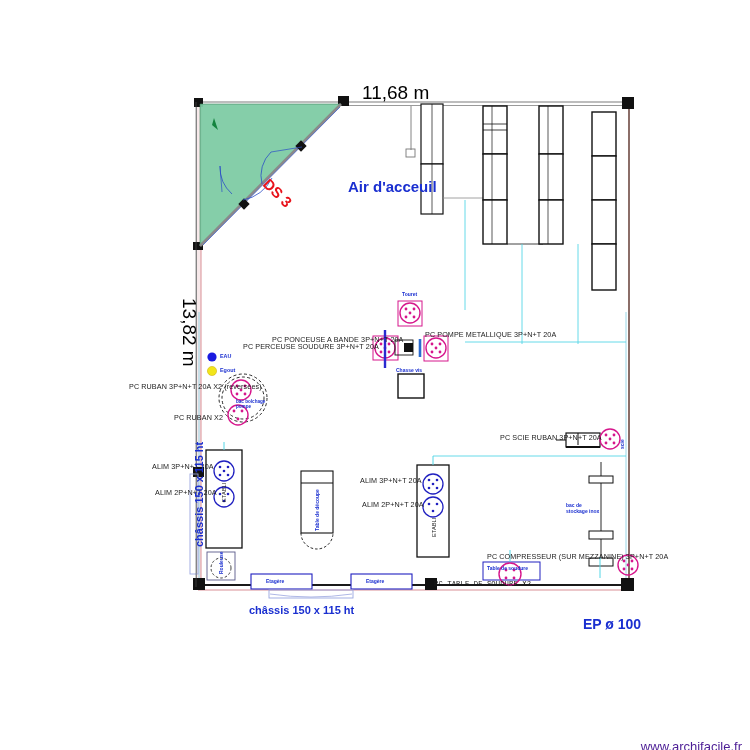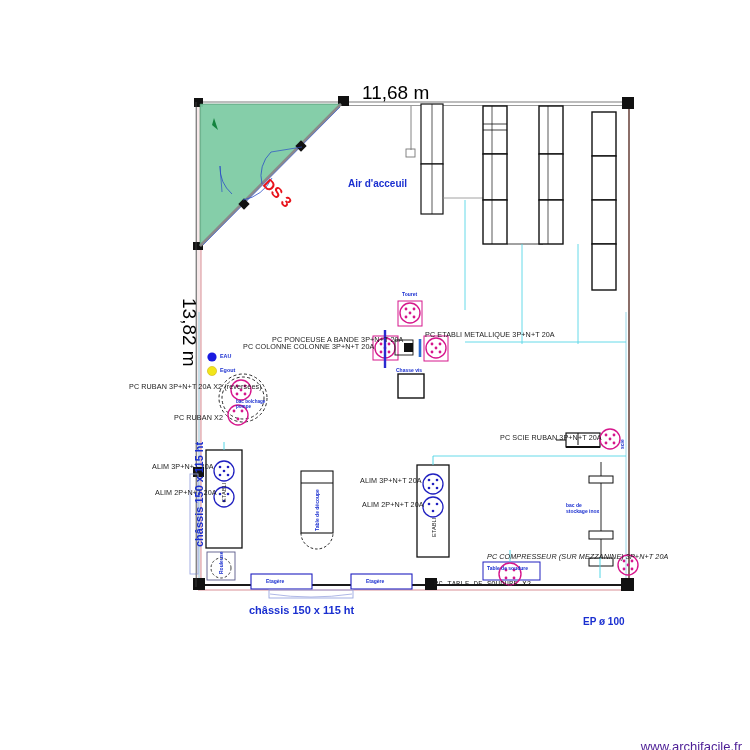"Air d'acceuil" div.lbl-blue { font-size: 10px -> 15px }
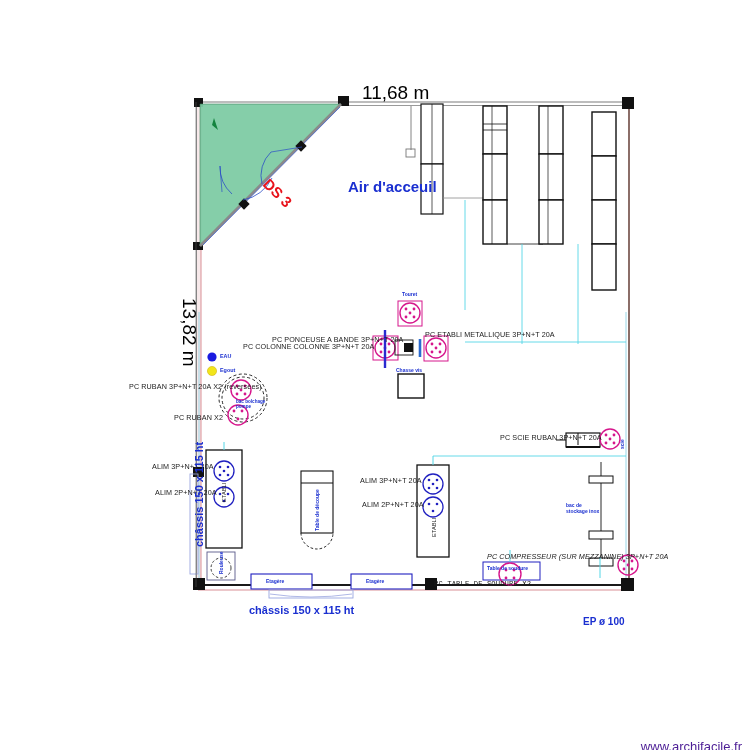"PC ETABLI METALLIQUE 3P+N+T 20A" div.lbl { text: ETABLI -> POMPE }
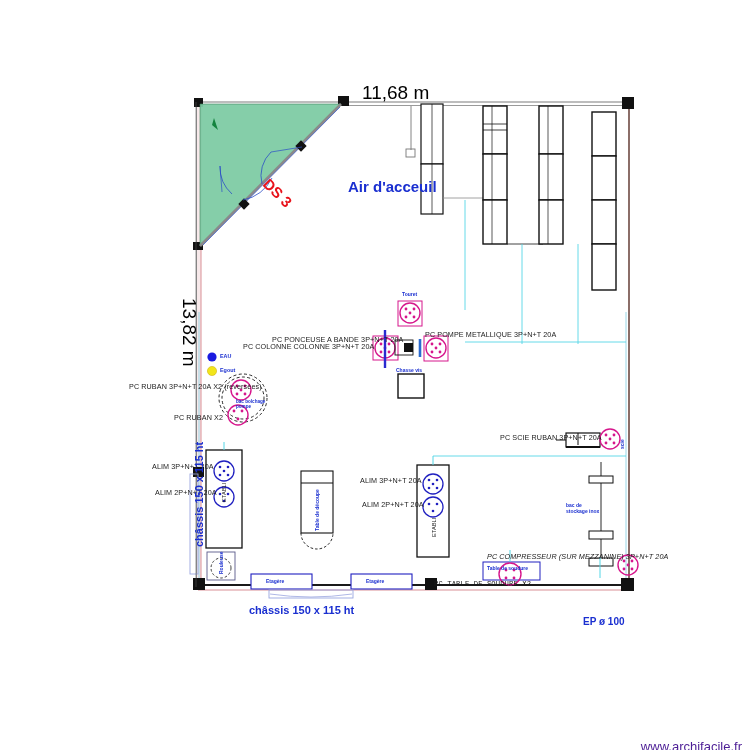"PC COLONNE COLONNE 3P+N+T 20A" div.lbl { text: COLONNE COLONNE -> PERCEUSE SOUDURE }
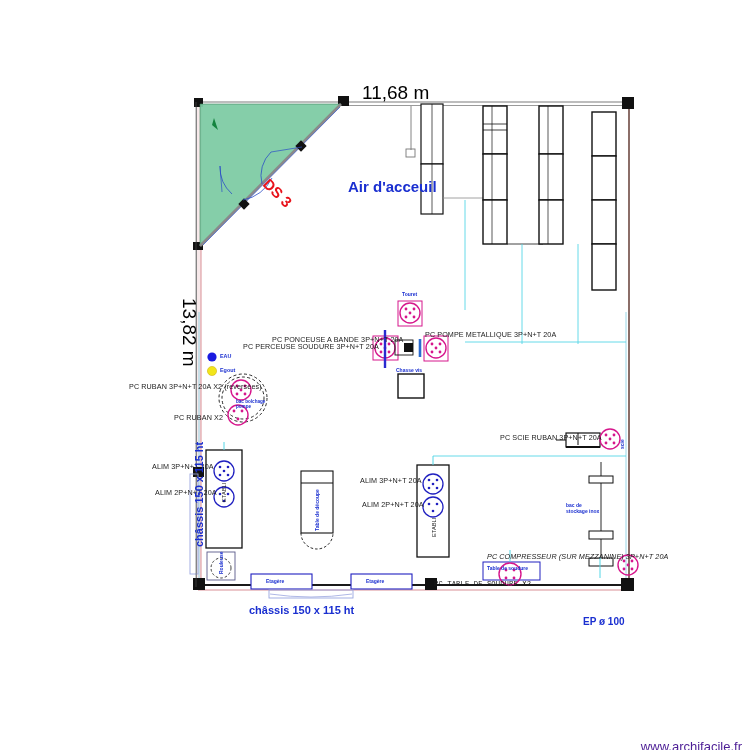"PC COMPRESSEUR (SUR MEZZANINE) 3P+N+T" div.lbl { font-style: italic -> none }
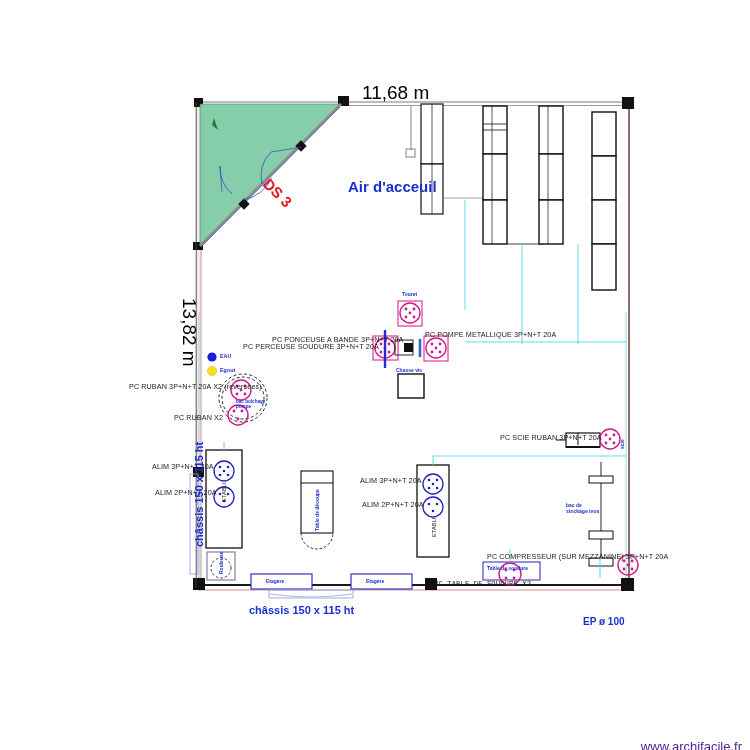"EP ø 100" div.lbl-blue { font-size: 10px -> 14px }
